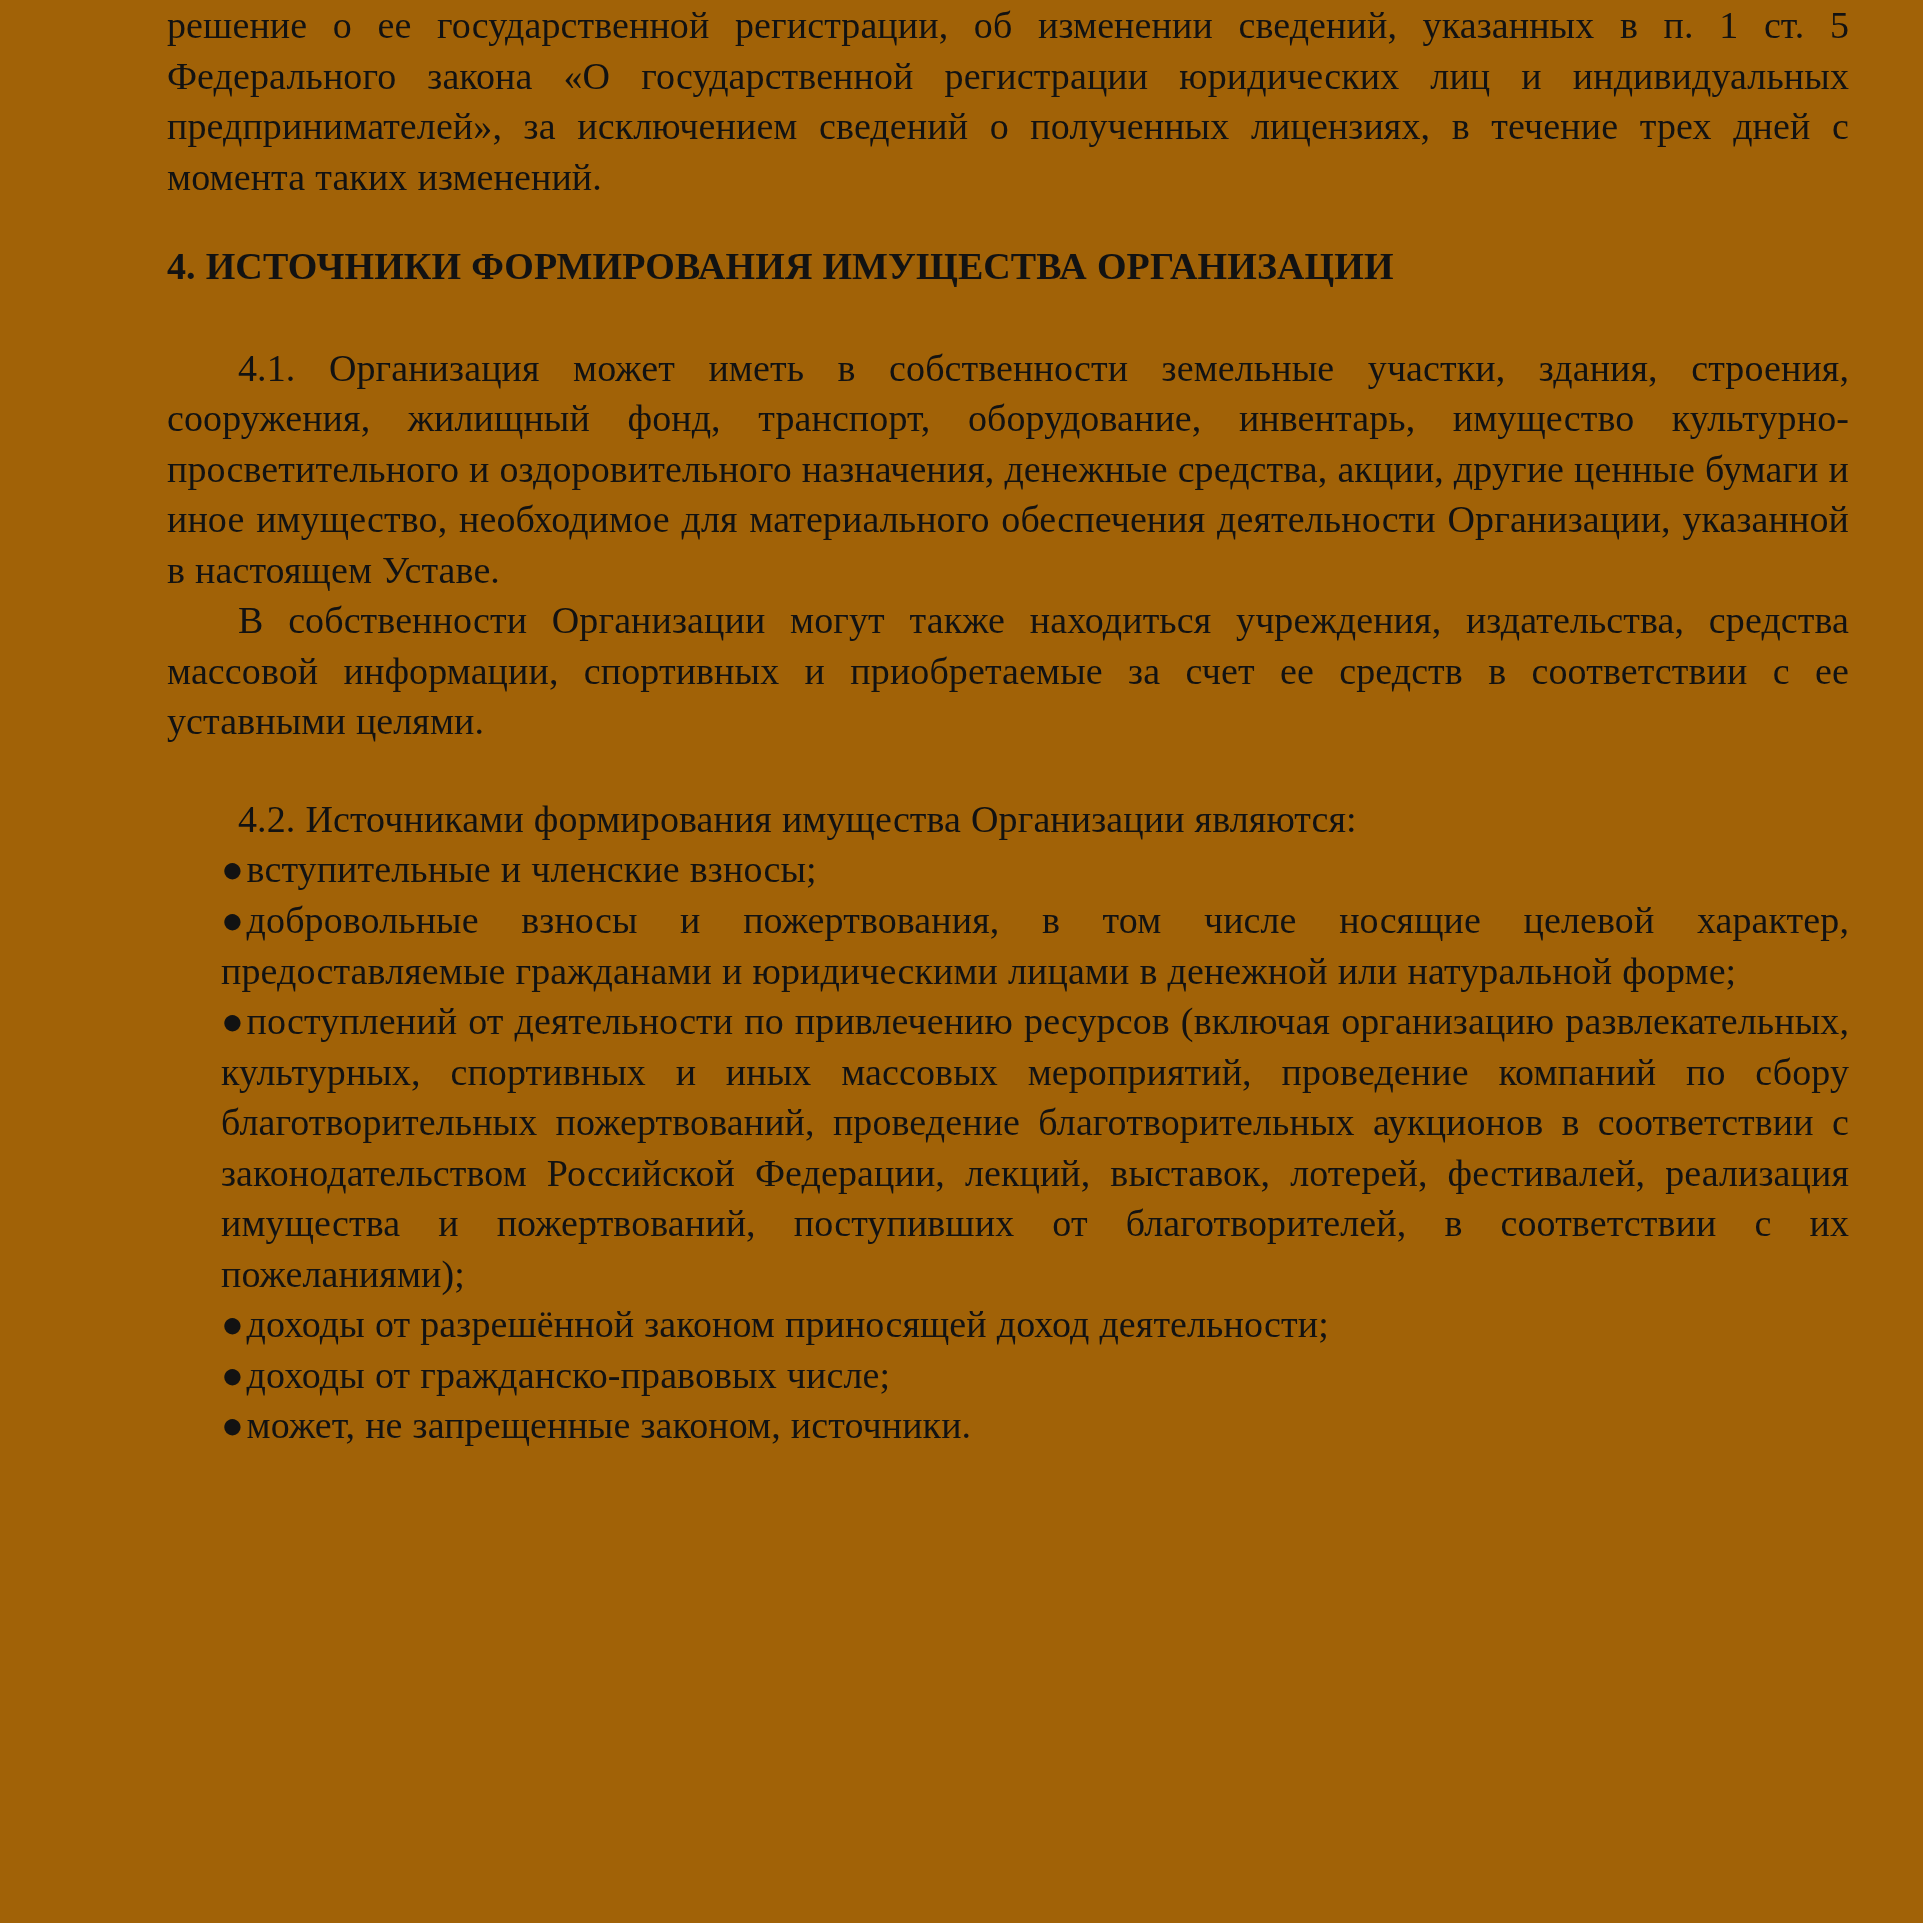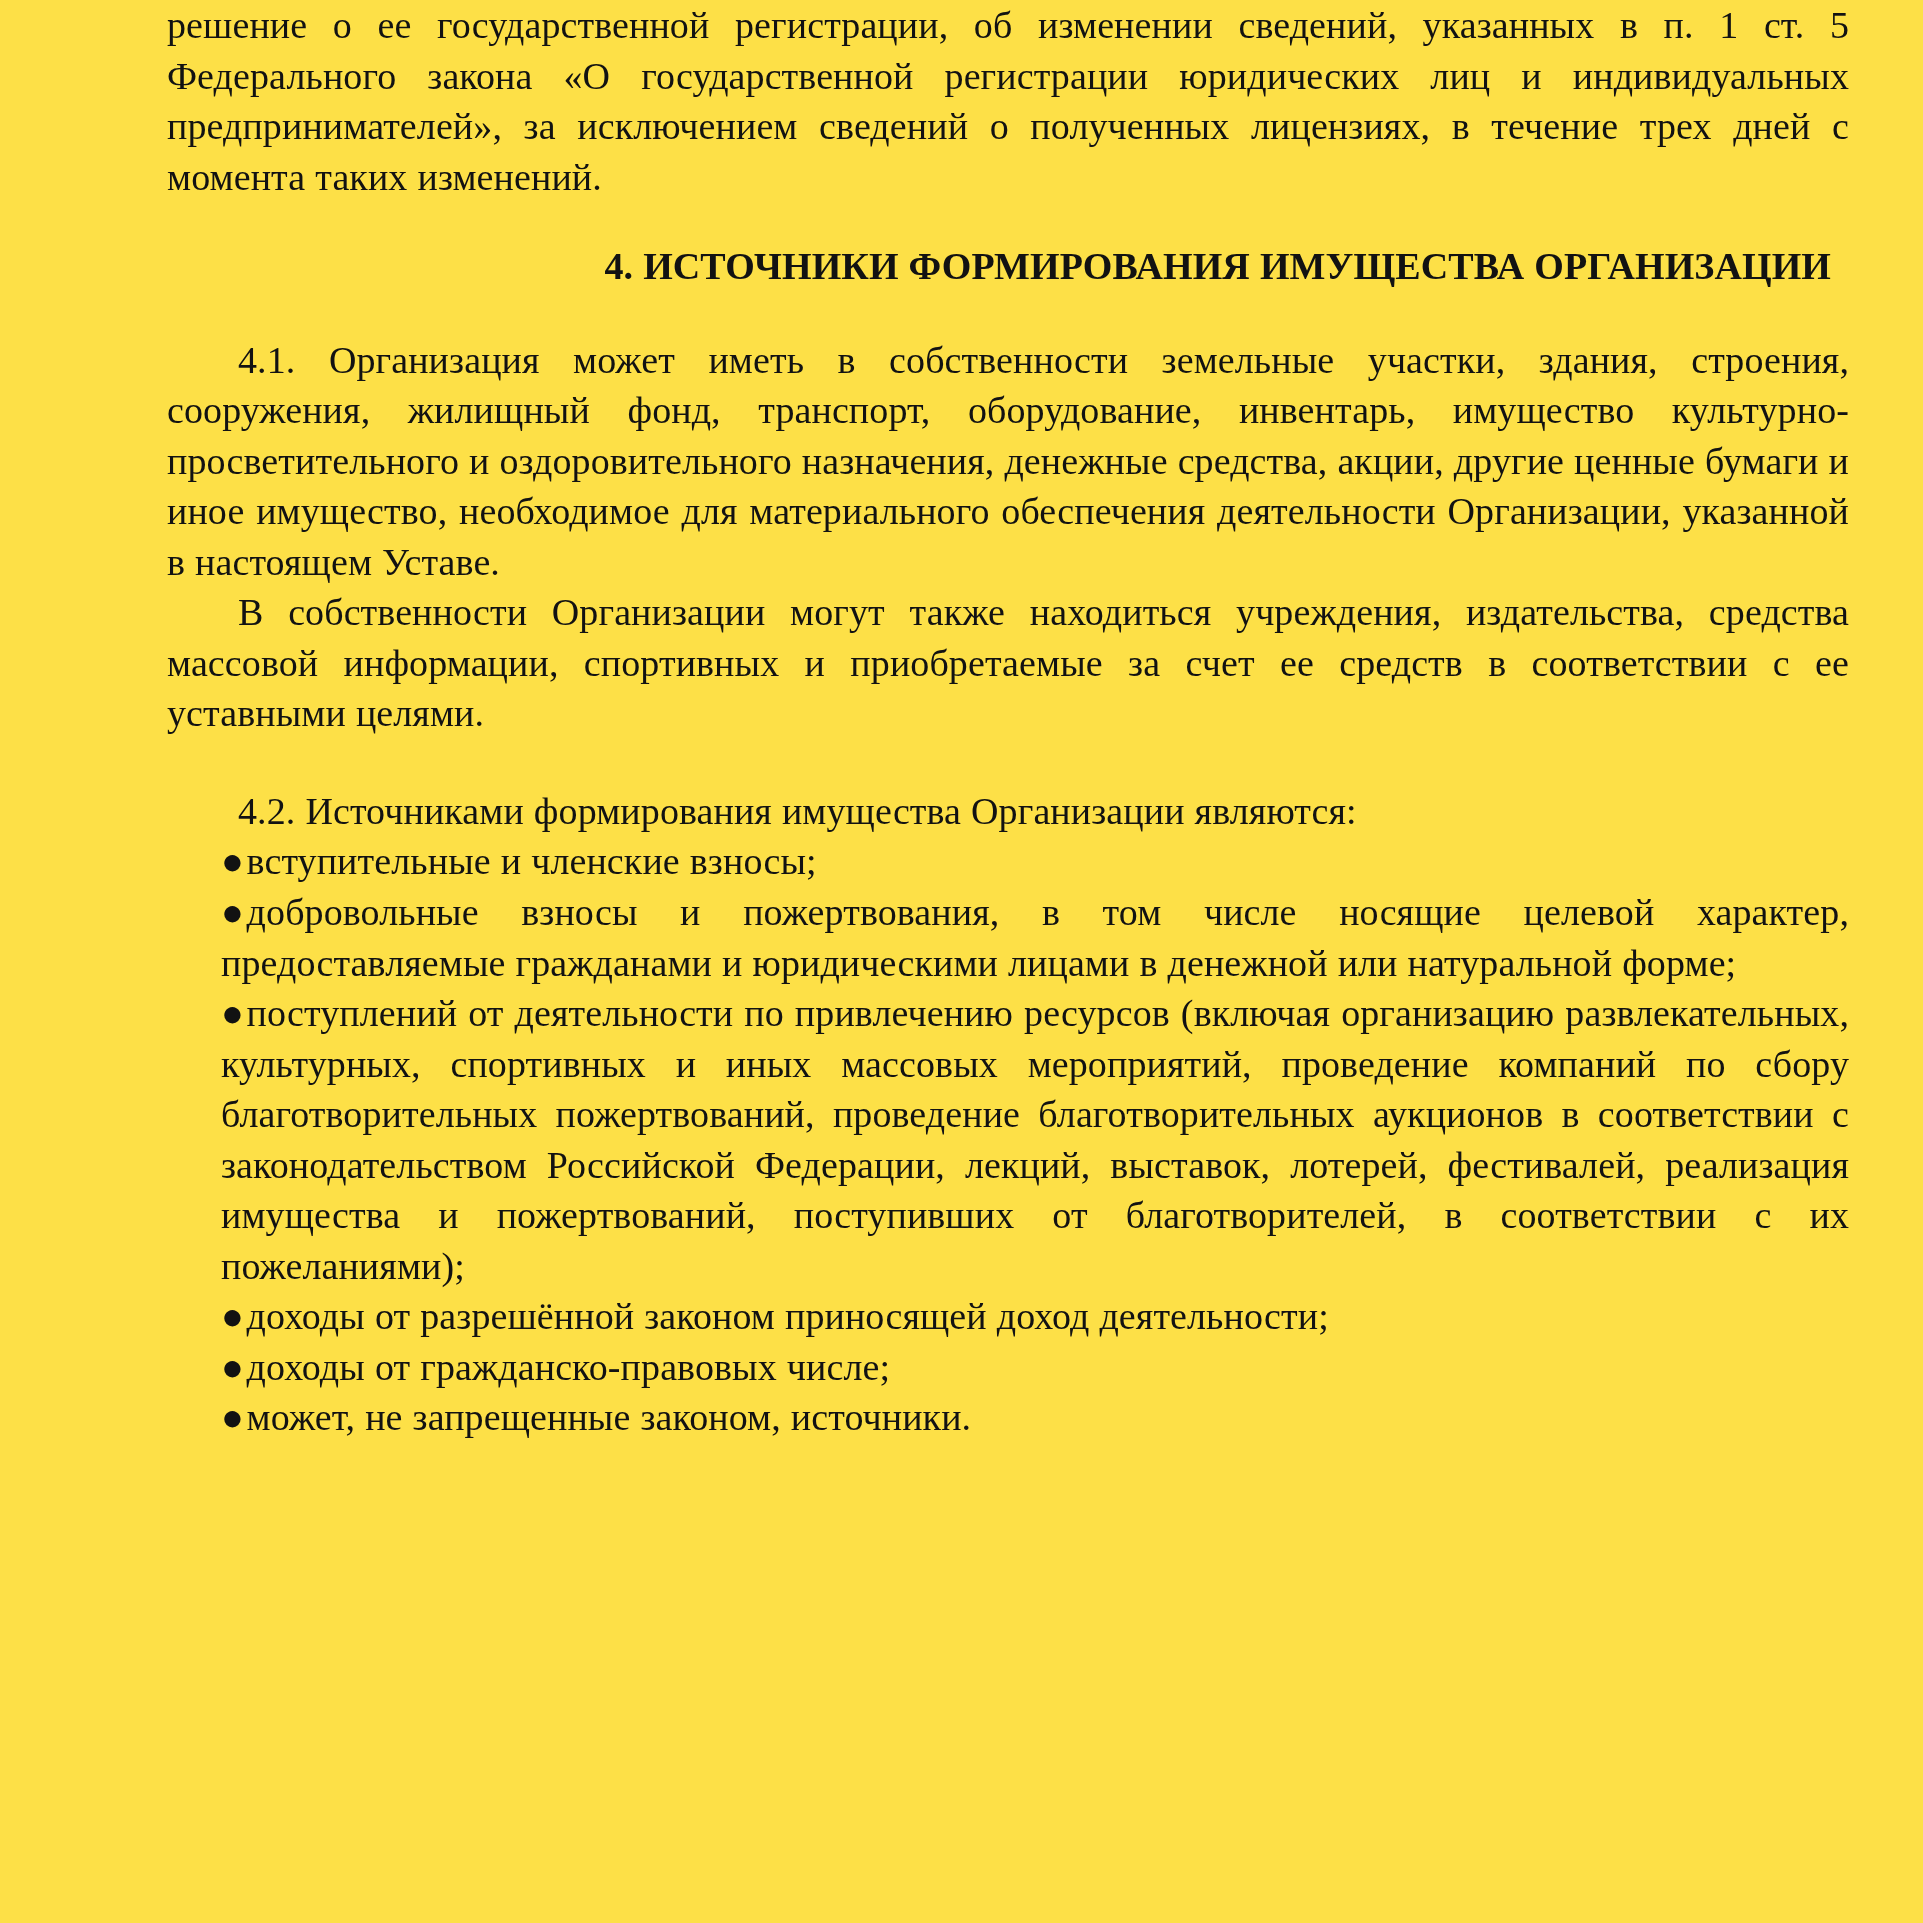"решение о ее государственной" .page { background: #fde047 -> #a16207 }
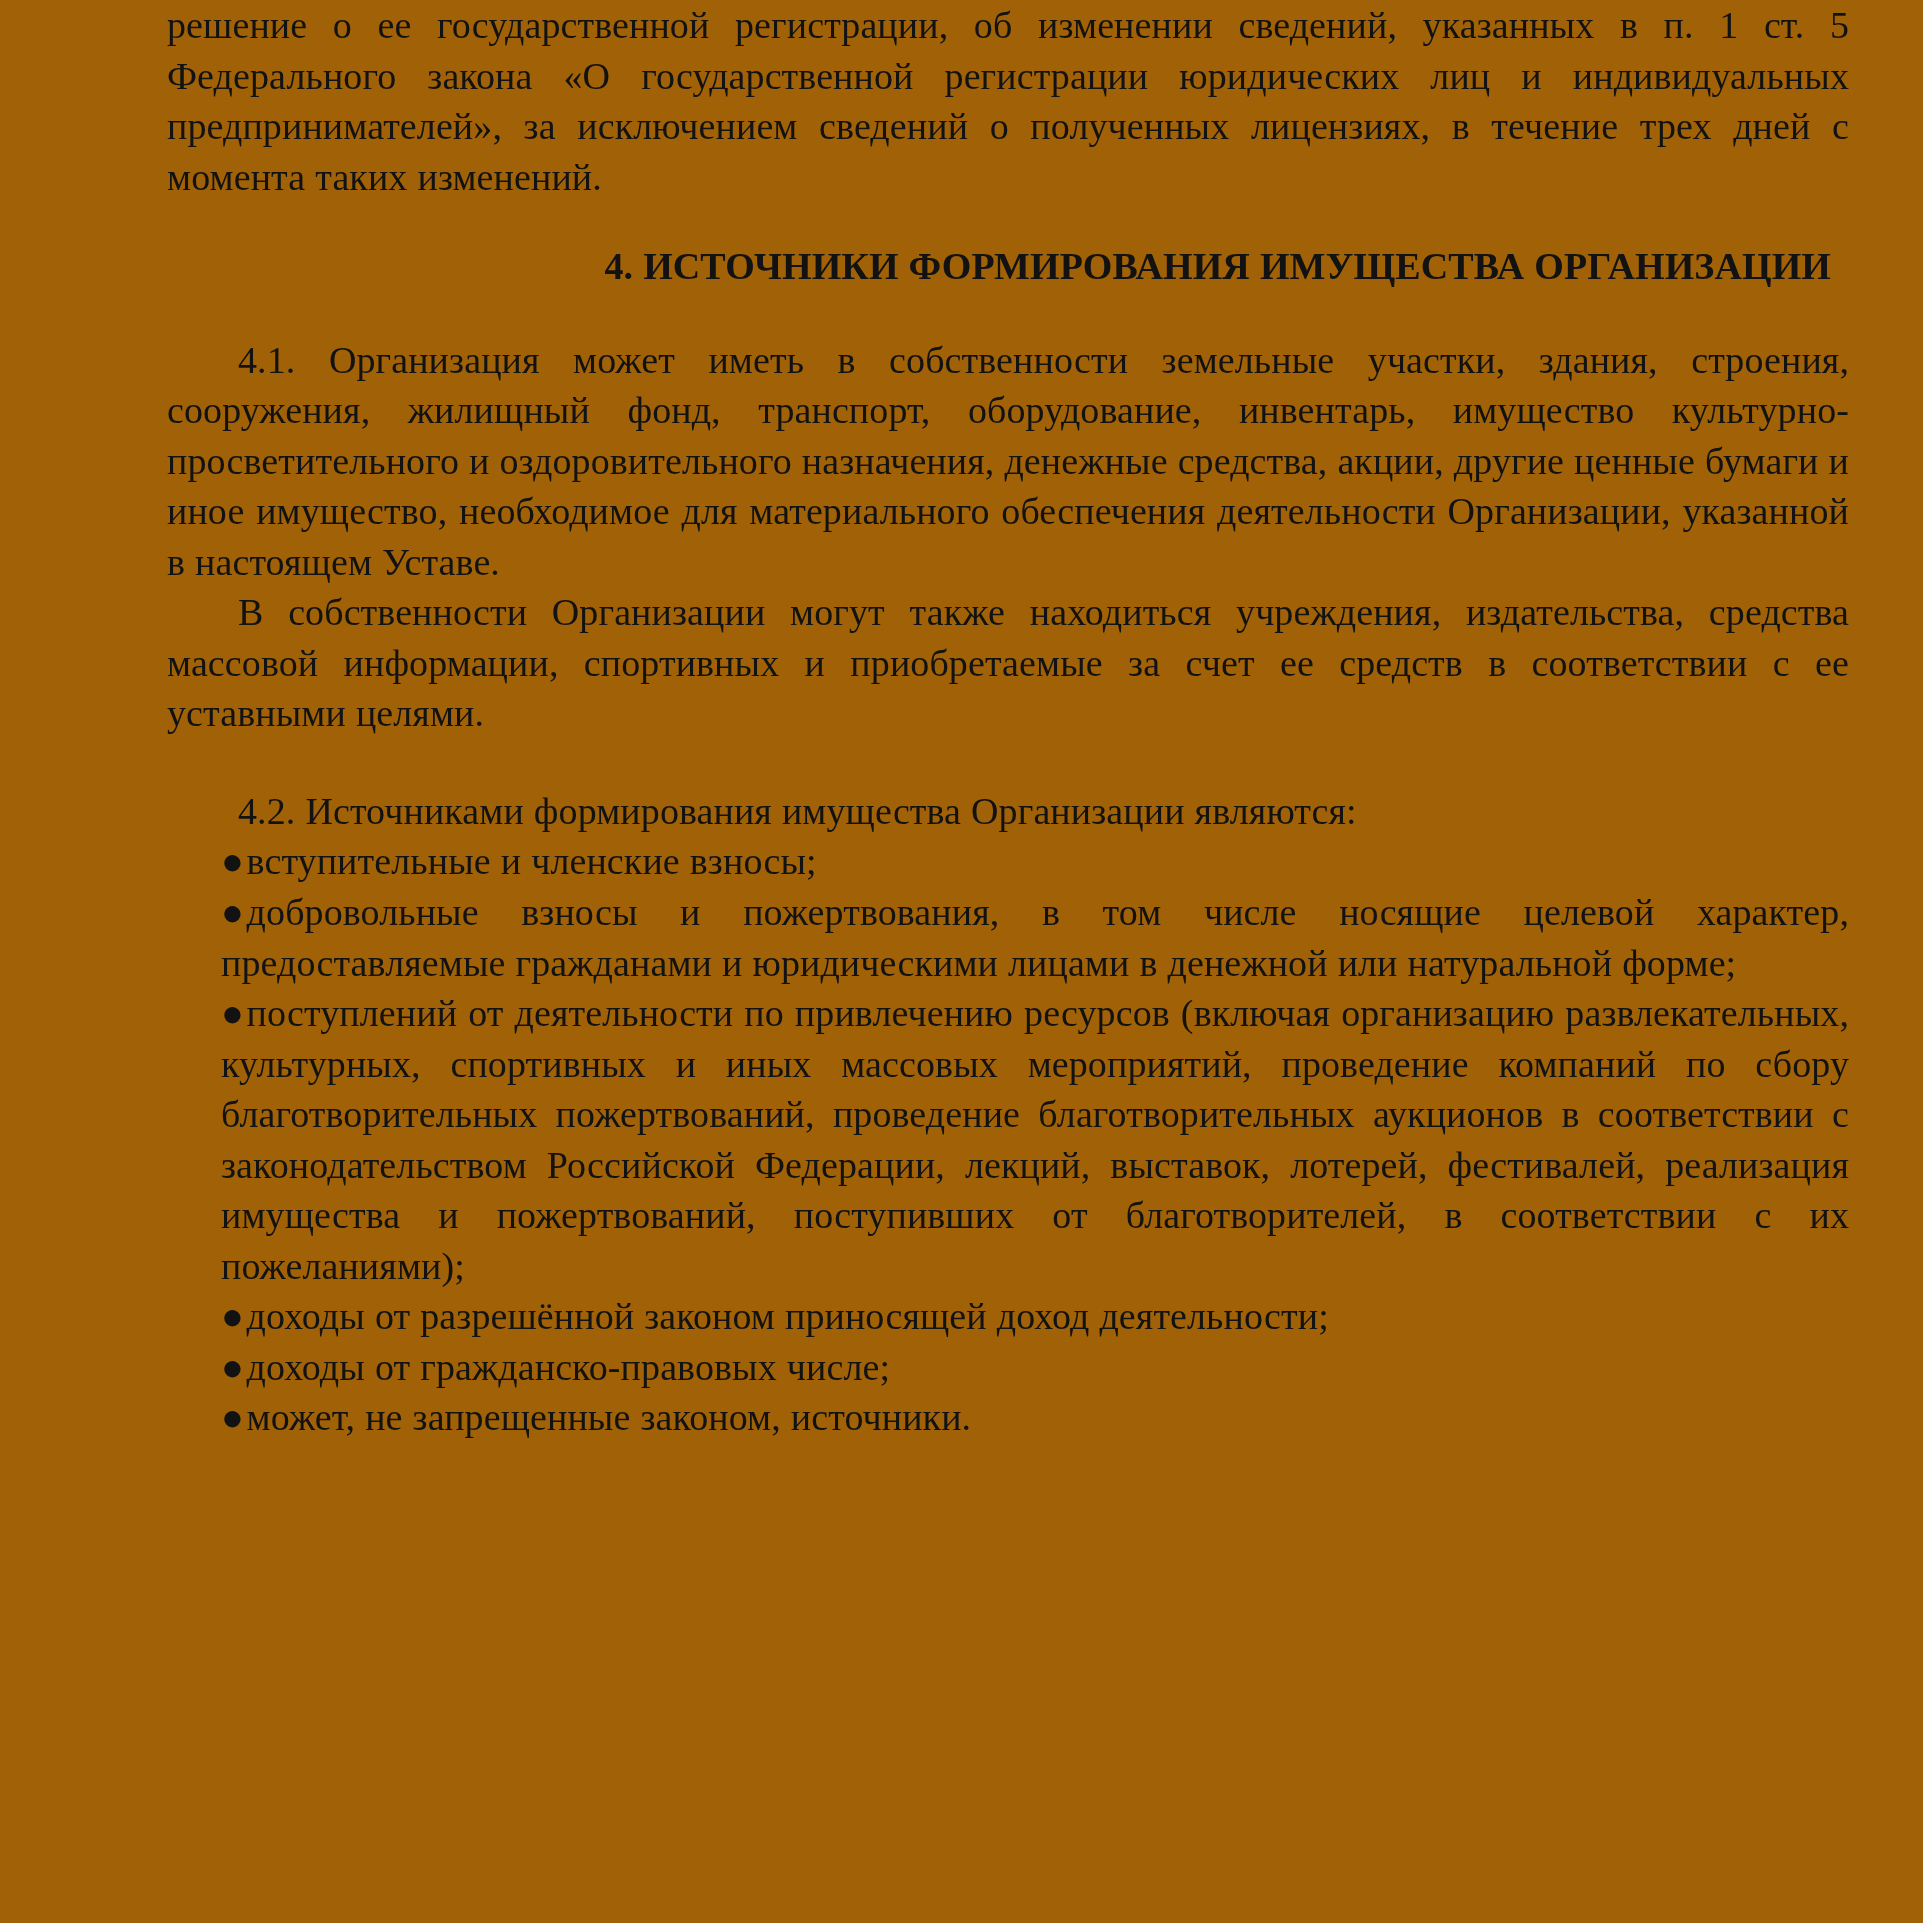"4. ИСТОЧНИКИ ФОРМИРОВАНИЯ ИМУЩЕСТВА" .heading { margin: 39px 0 4px 0 -> 39px 0 12px 0; text-align: right -> left }
